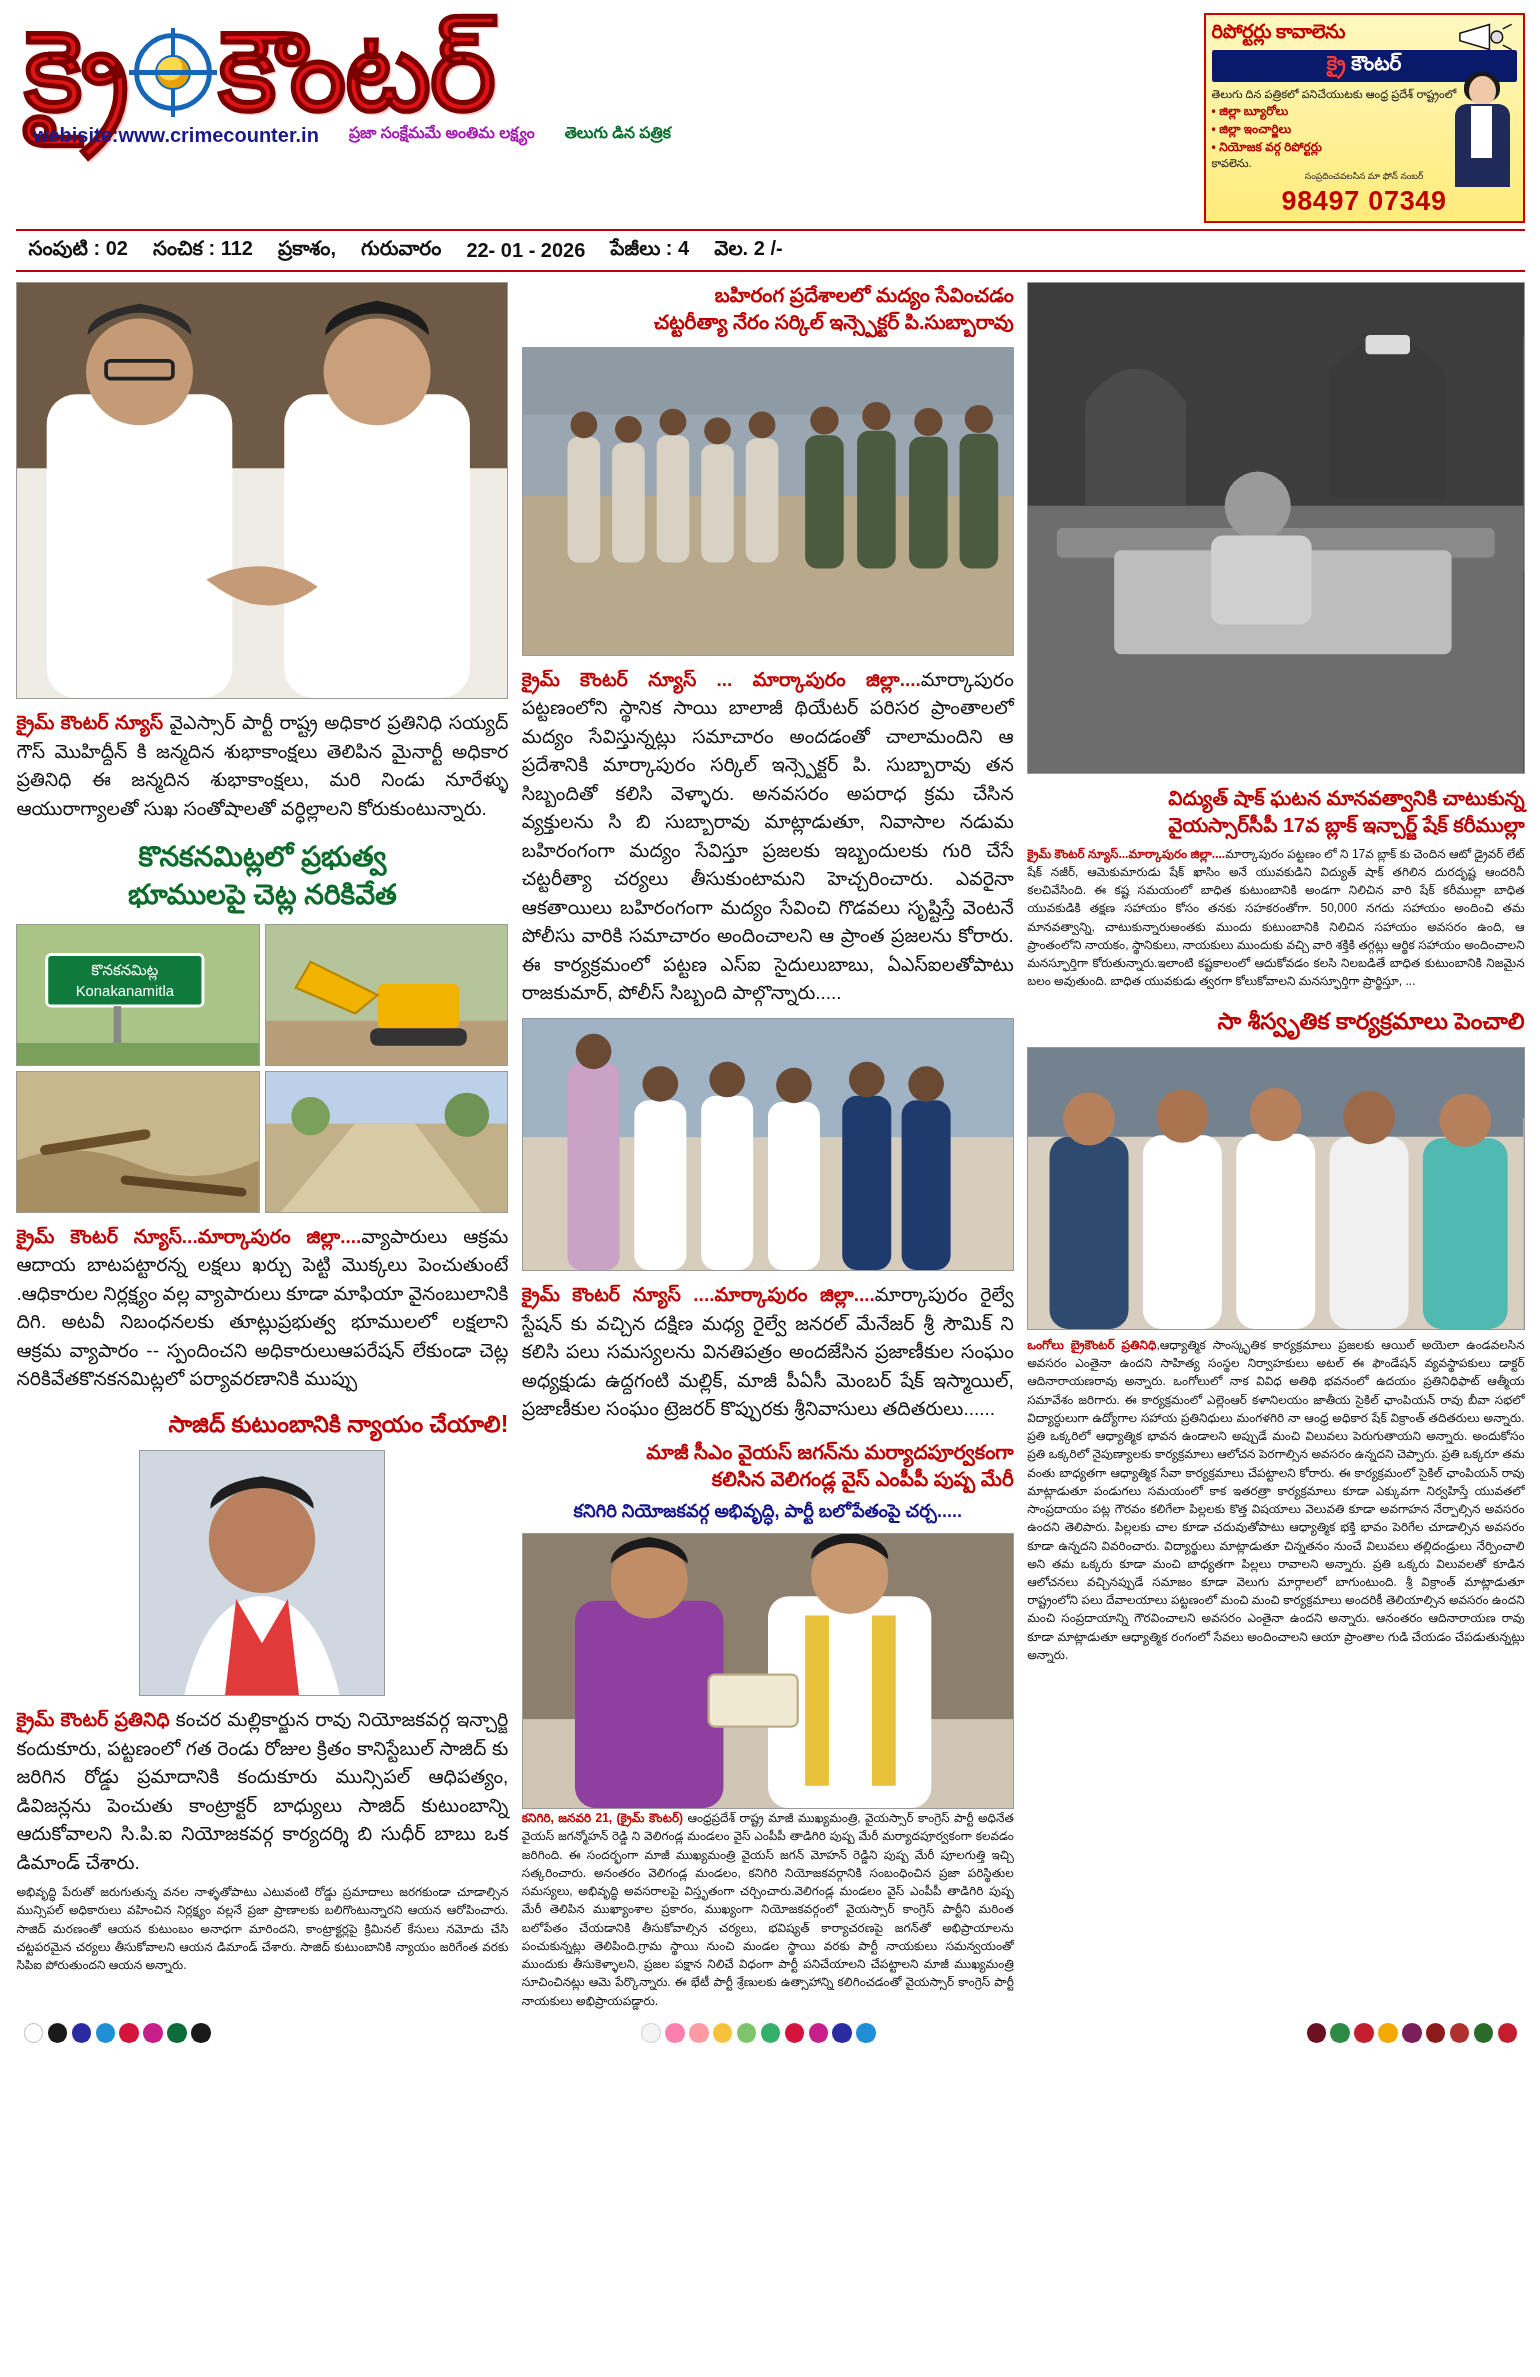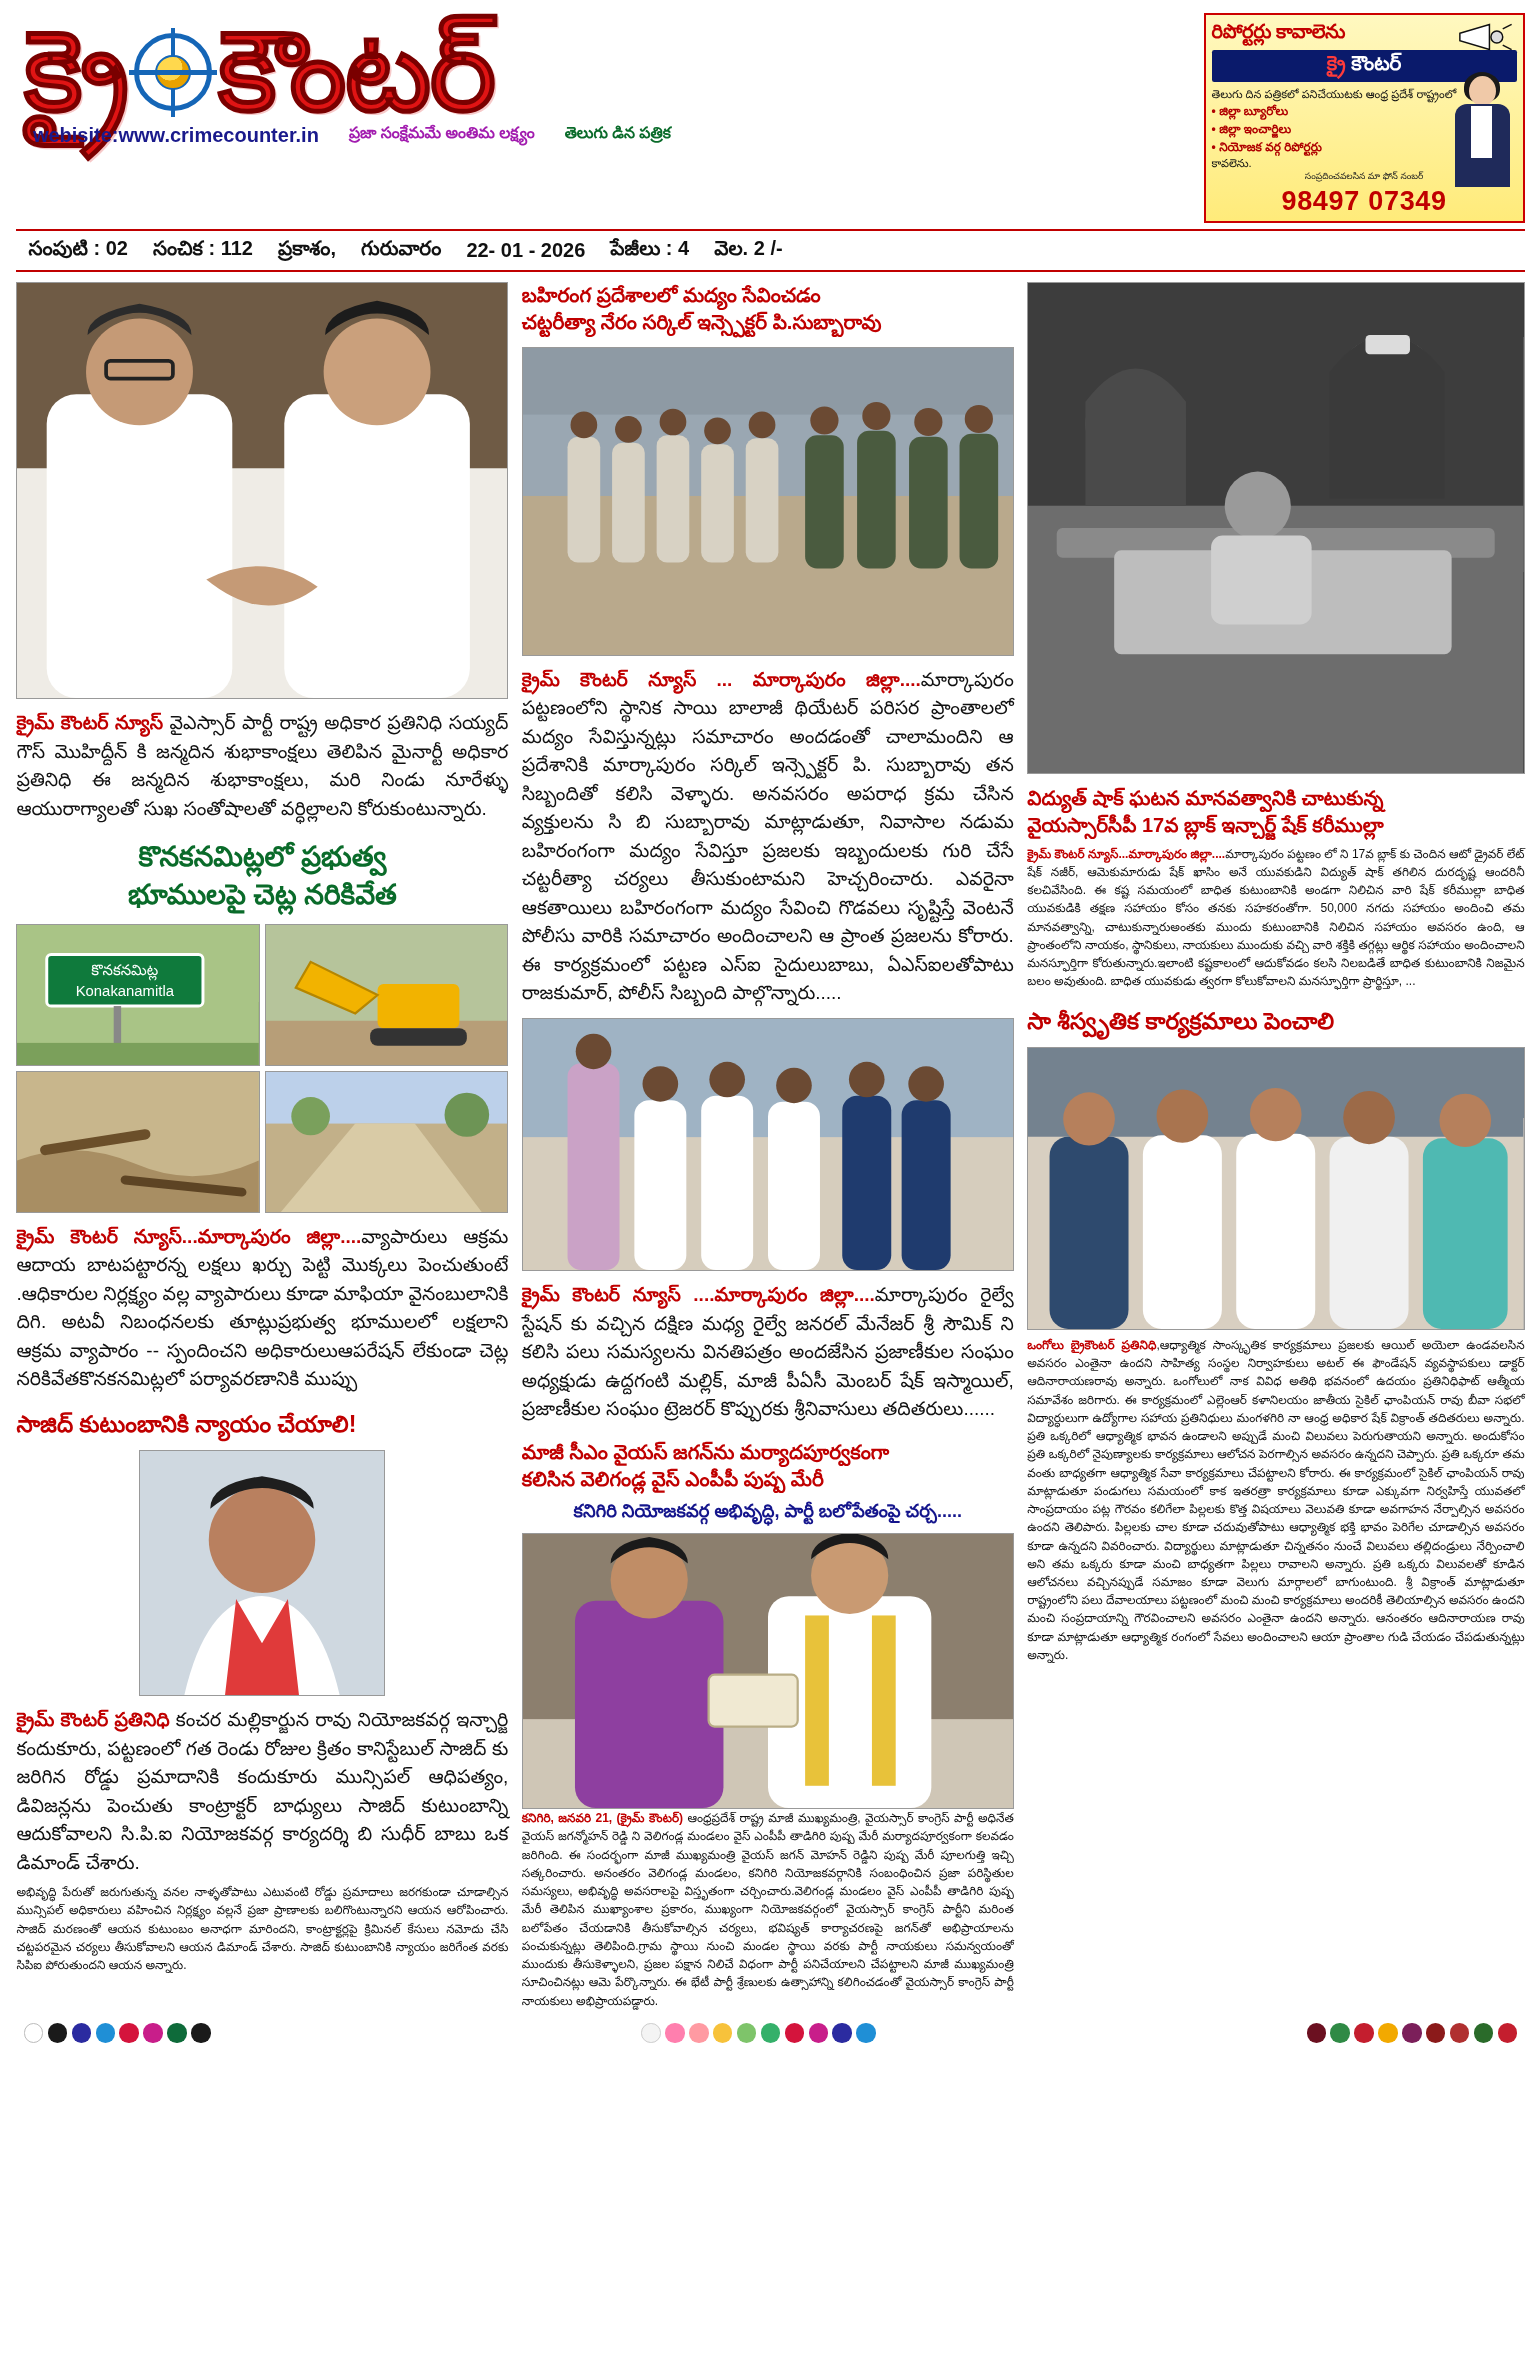"బహిరంగ ప్రదేశాలలో మద్యం సేవించడం" .headline-red { text-align: left -> right }
